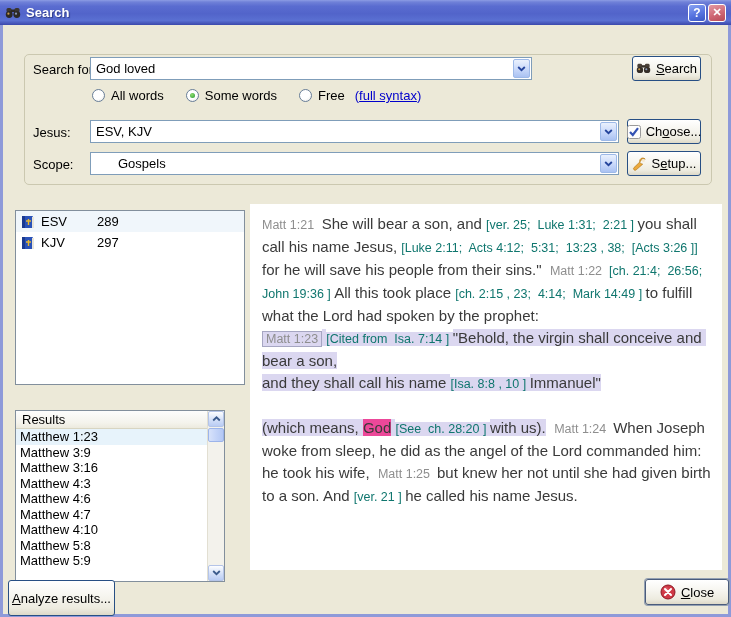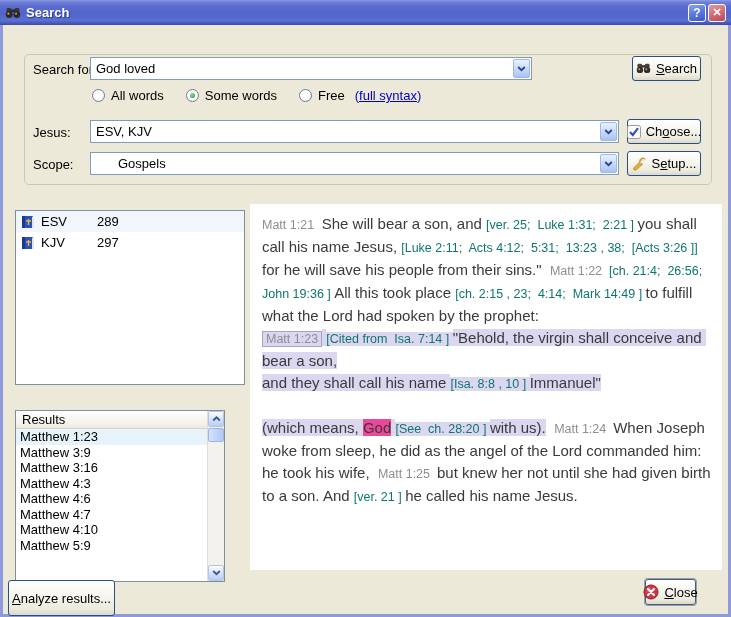"Matthew 5:8" div.res-item { html: none -> <div>Matthew 5:8</div> }
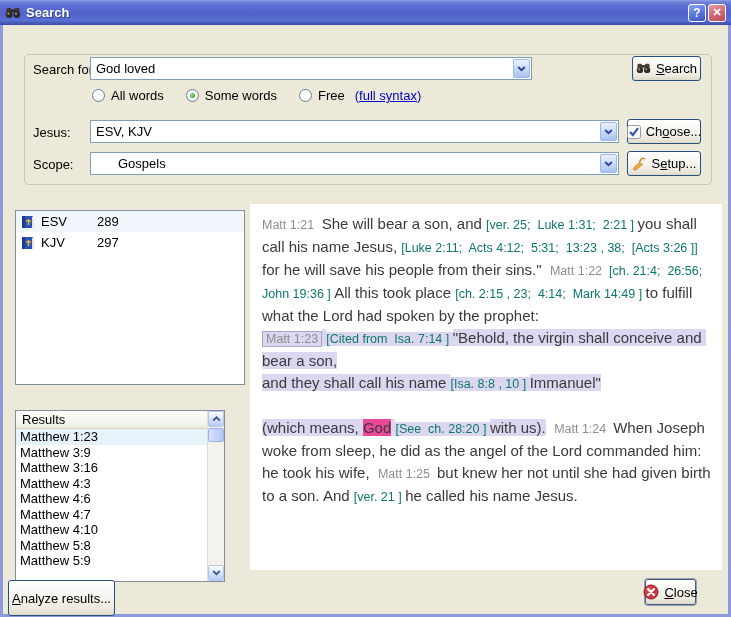"Close" .close-btn { width: 51px -> 84px }
